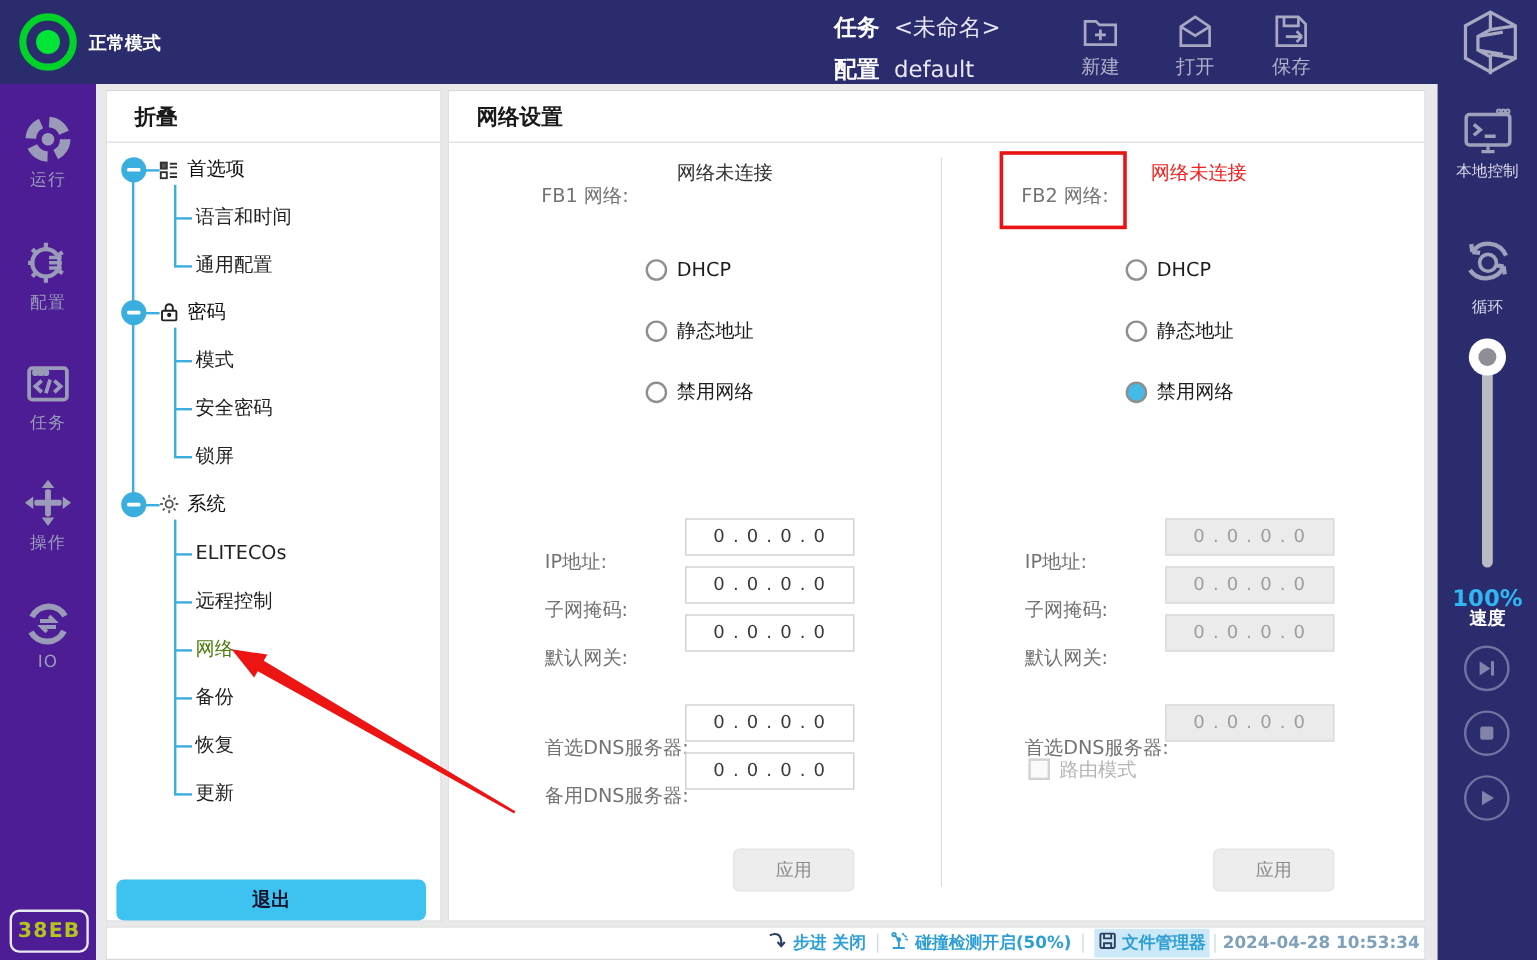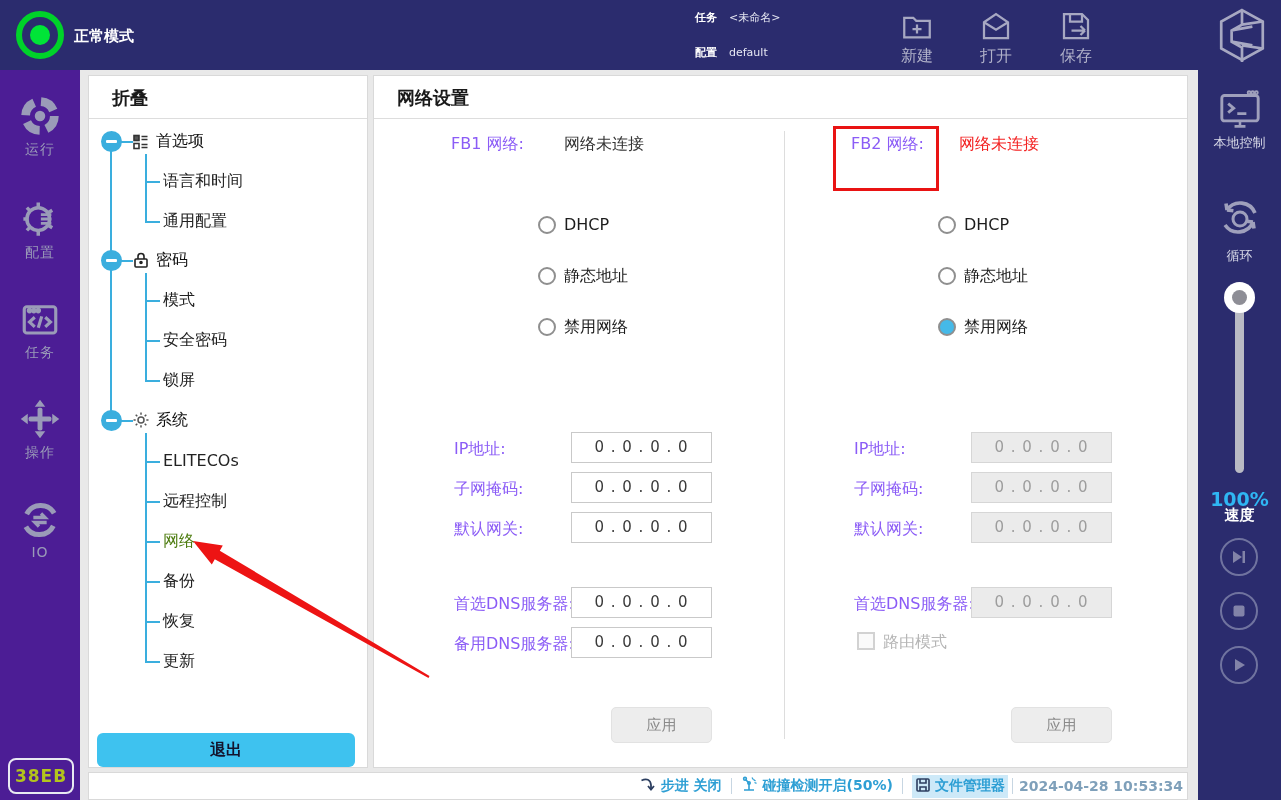"任务 <未命名>" .tb-kv { font-size: 11px -> 19px }
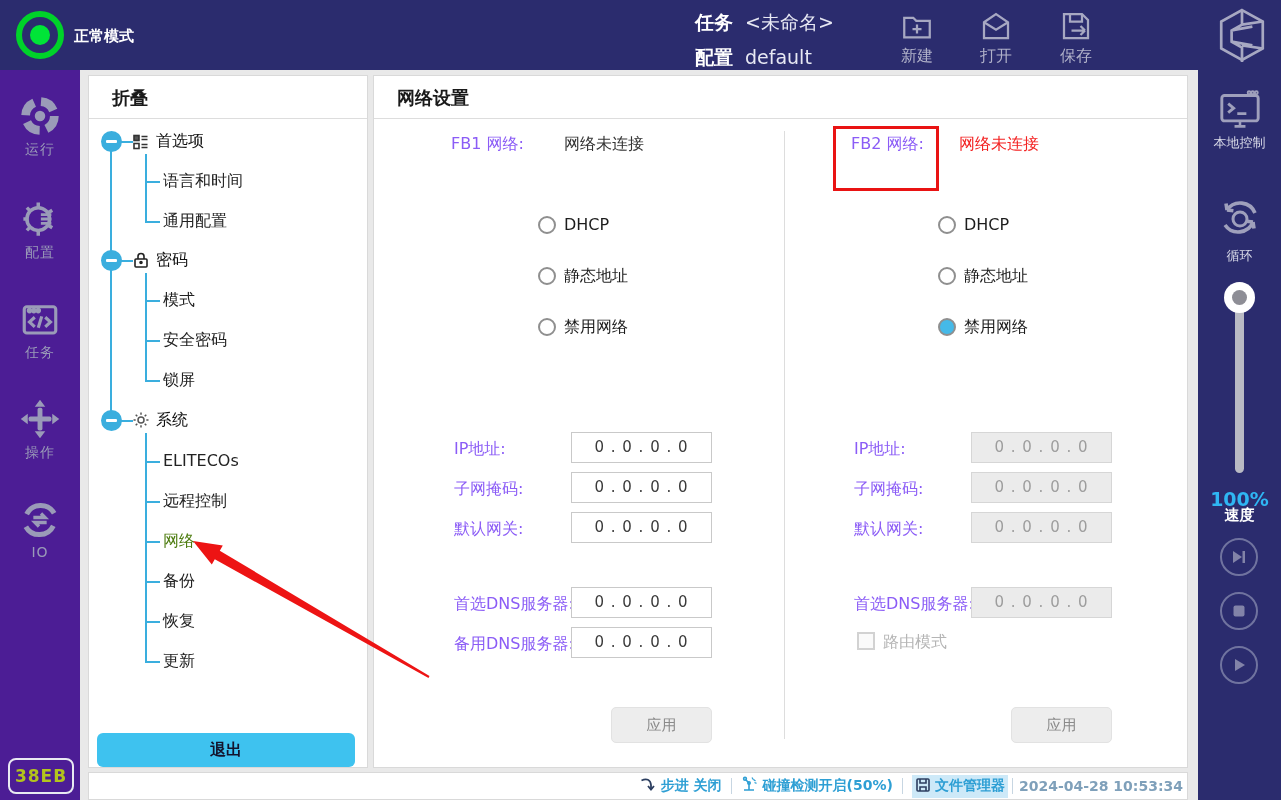"FB1 网络:" .f-label { color: #8b5cf6 -> #737373; margin-top: none -> 19px }
